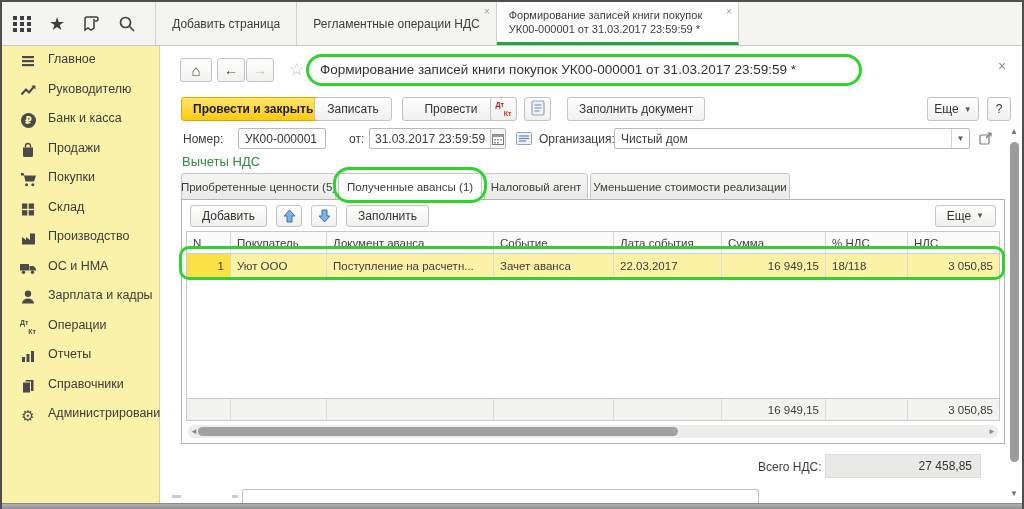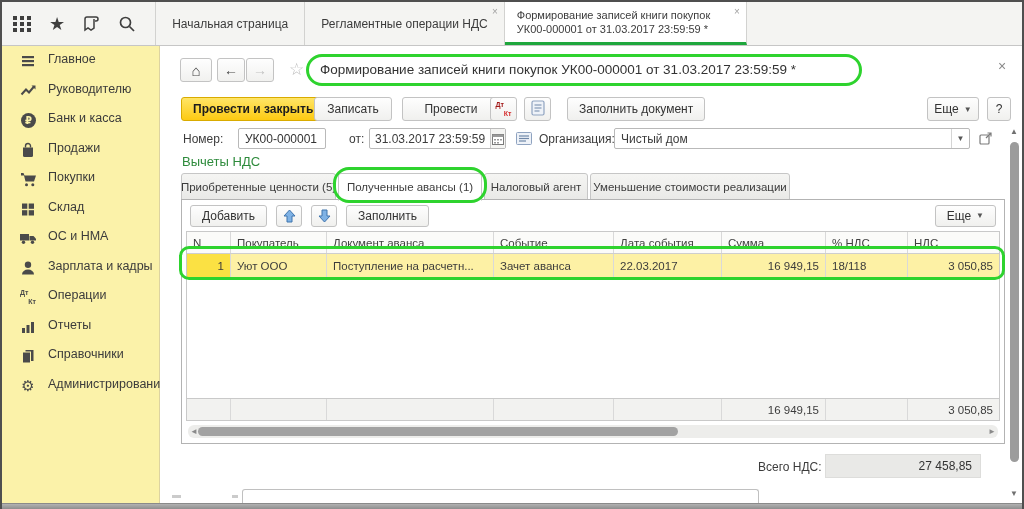"Начальная страница" span { text: Начальная -> Добавить }
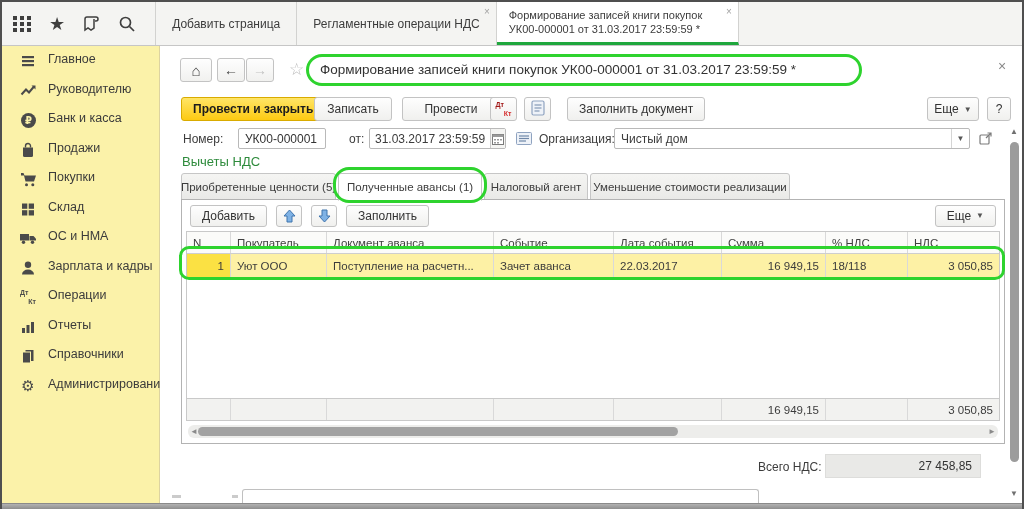"Производство" div.sb-item { html: none -> <div> <span> <svg> <path></path> </svg> </span> <span>Производство</span> </div> }
